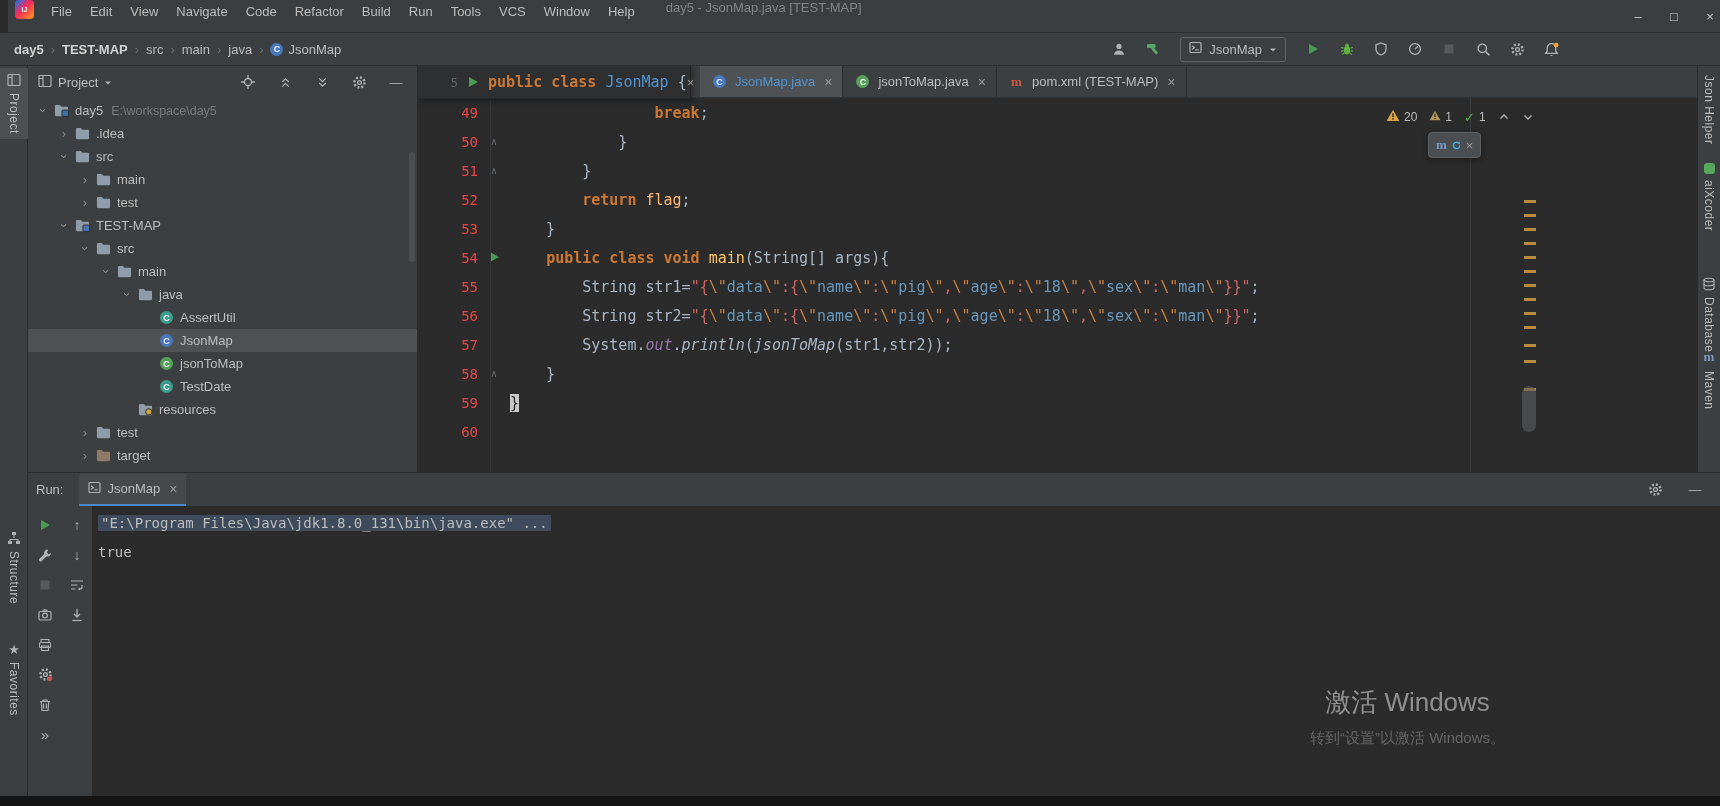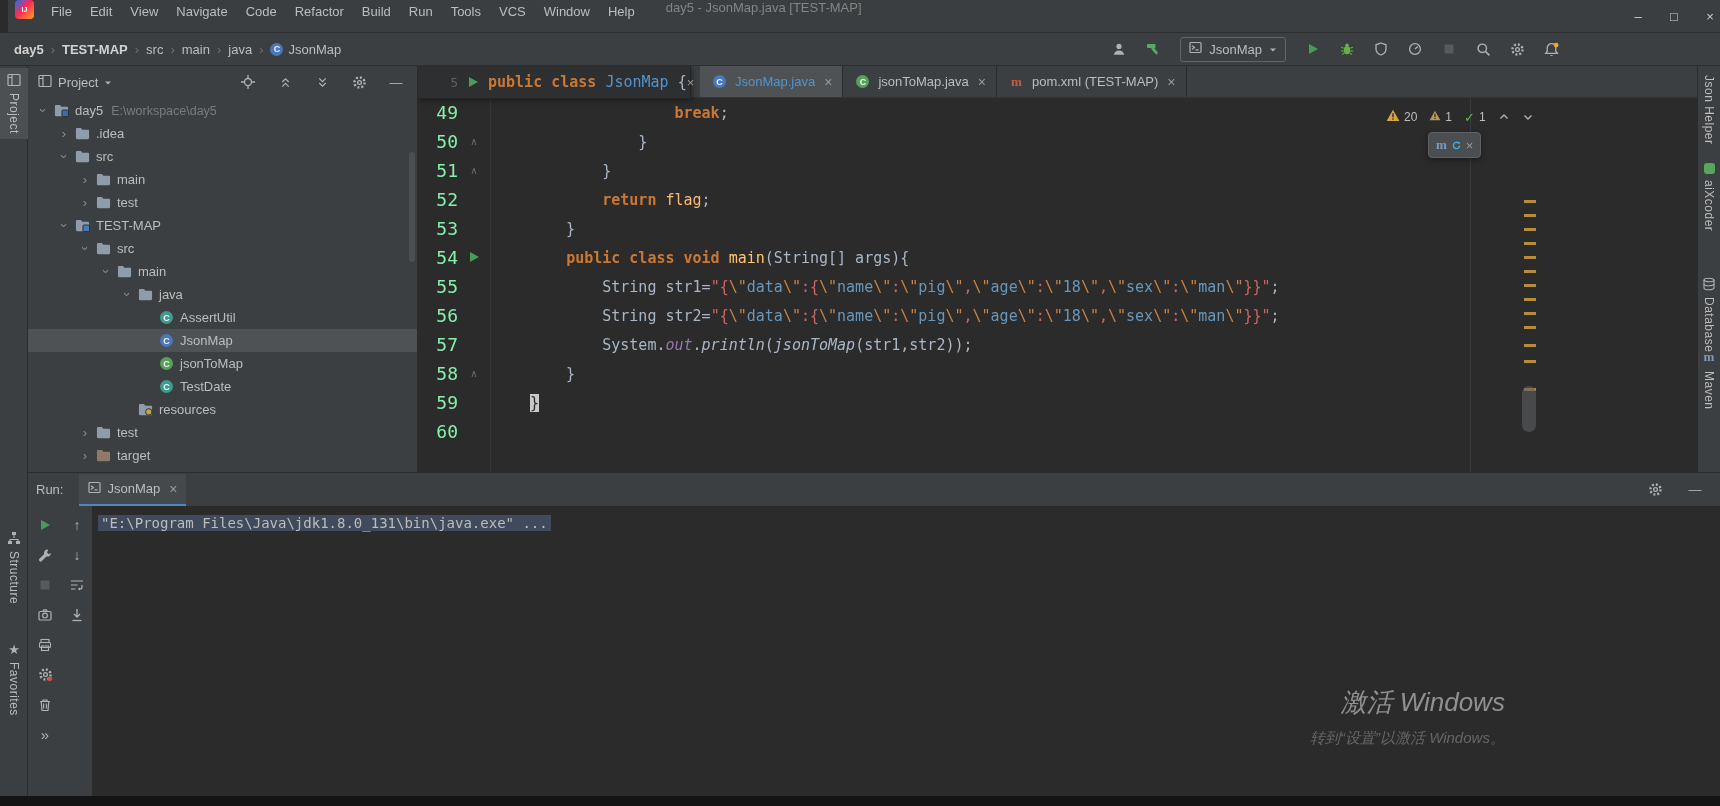"49" .cl .ln { color: #86efac -> #ef4444; font-size: 18px -> 14px; padding-left: none -> 20px }
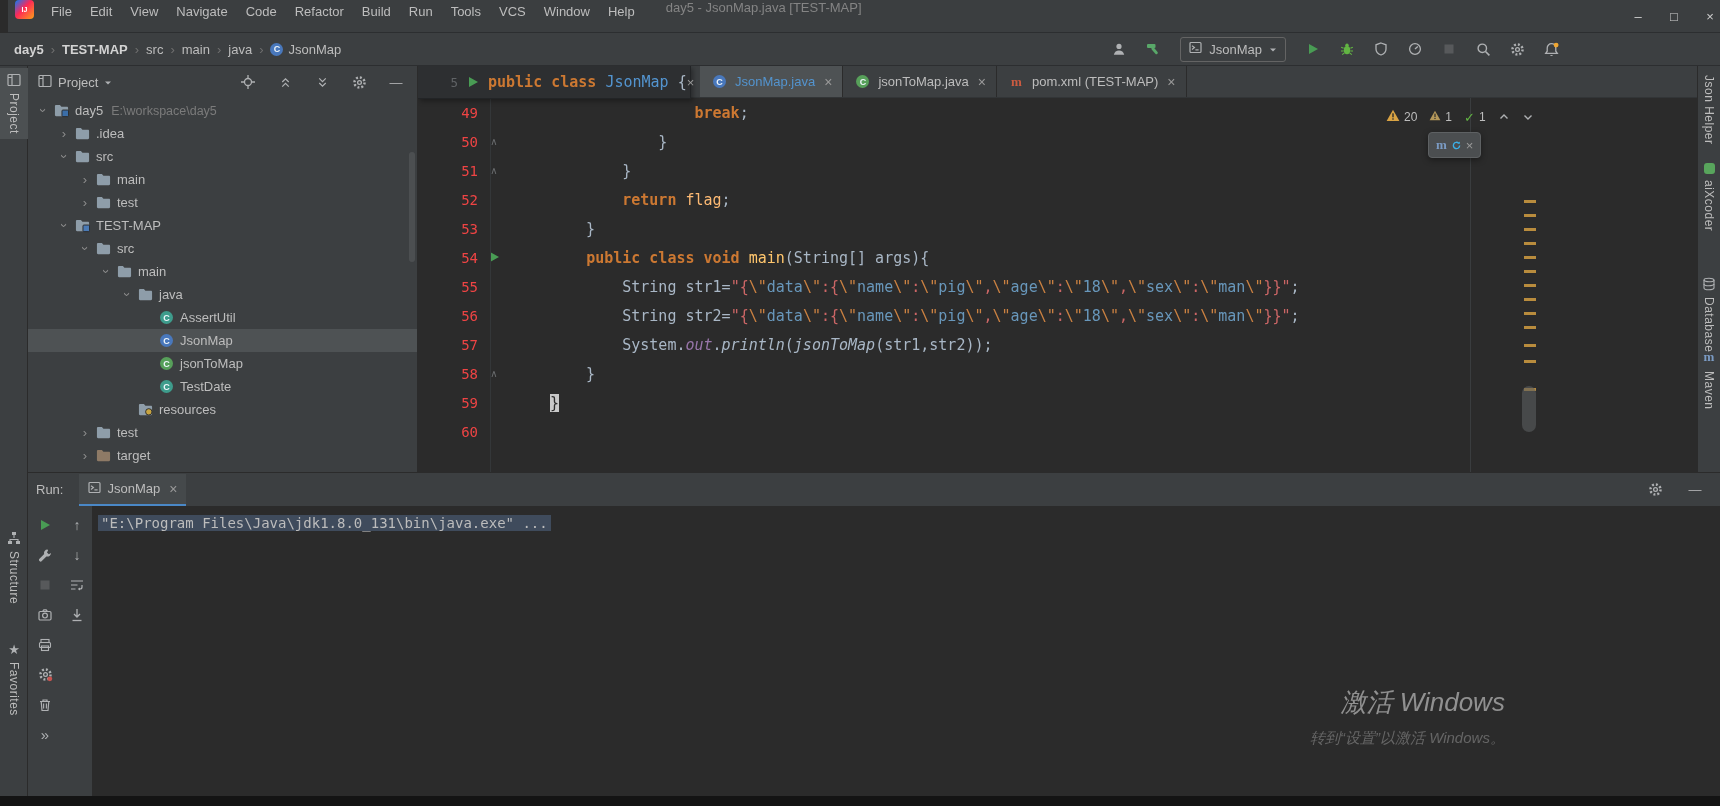"break;" .ctext { margin-left: 40px -> none }
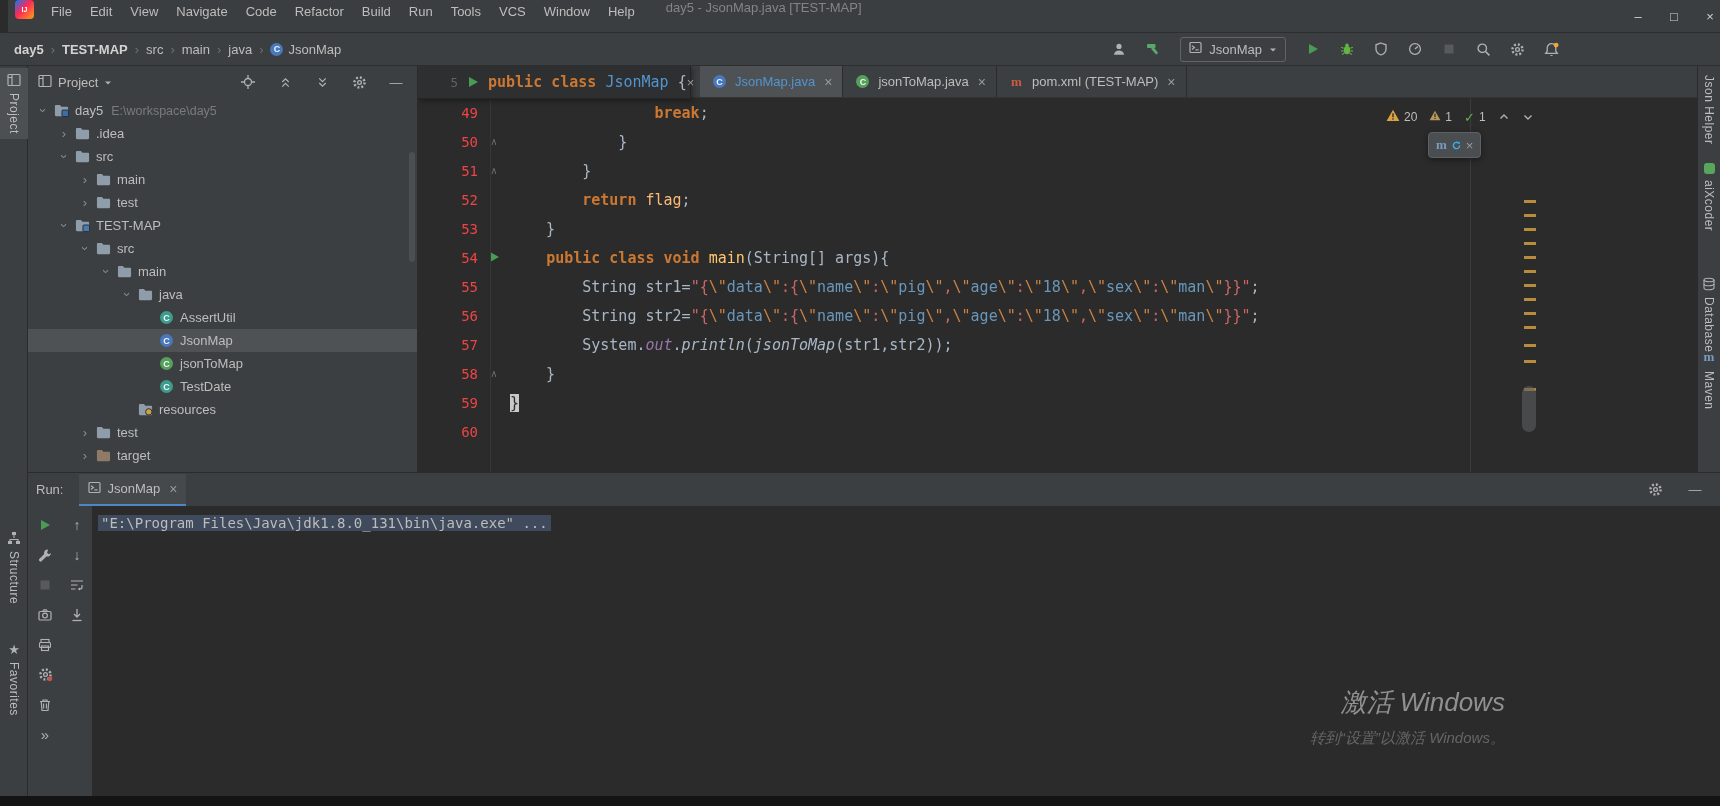"true" div.conline { html: none -> <div><span>true</span></div> }
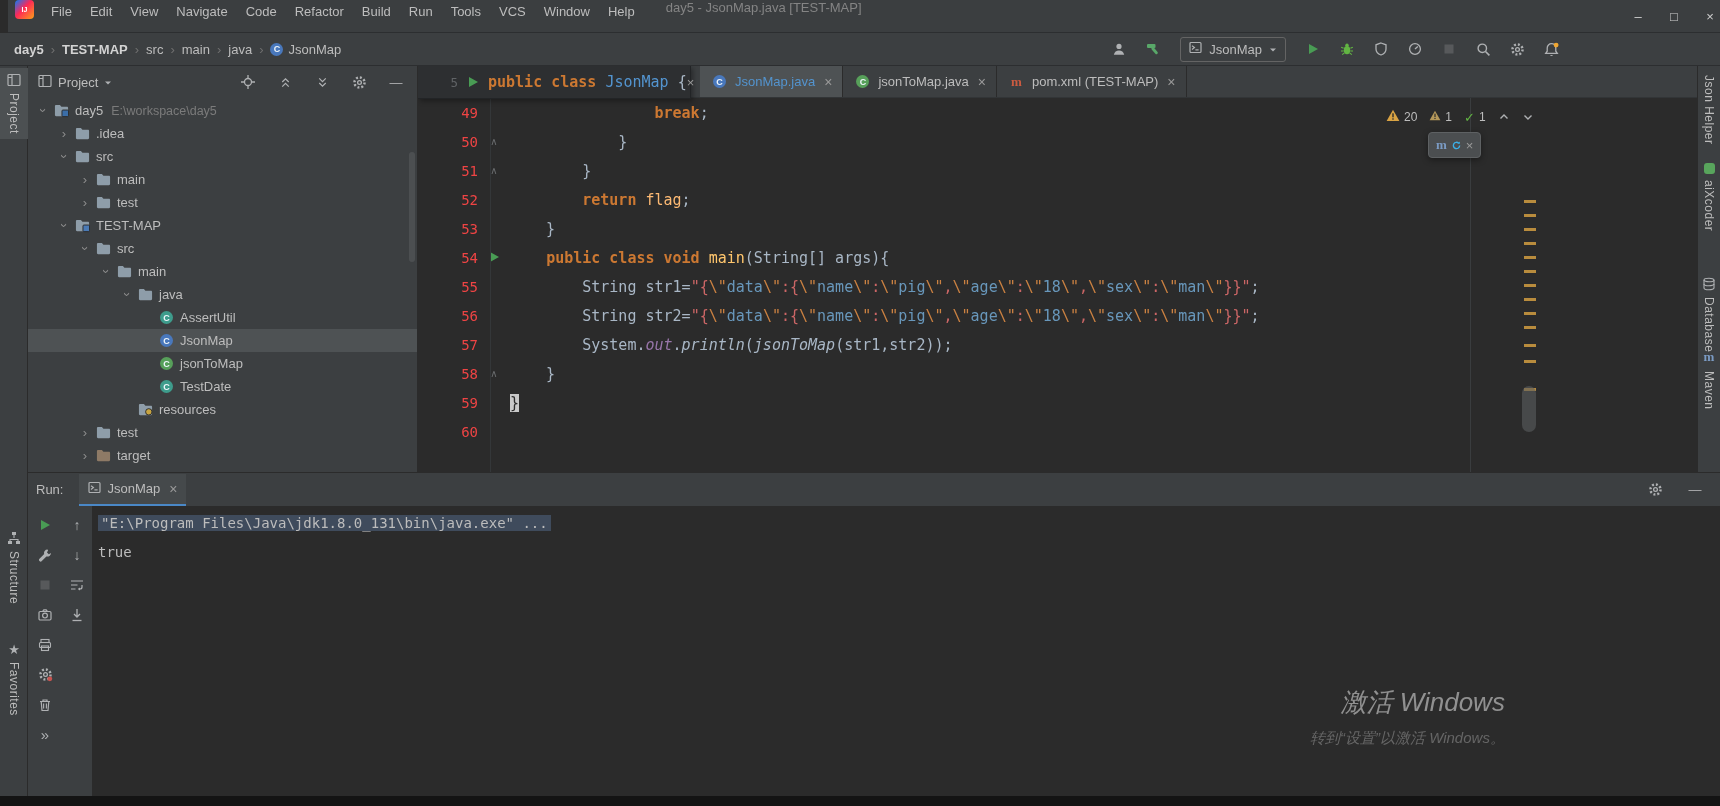"激活 Windows" #watermark { font-style: italic -> none; text-align: right -> center }
